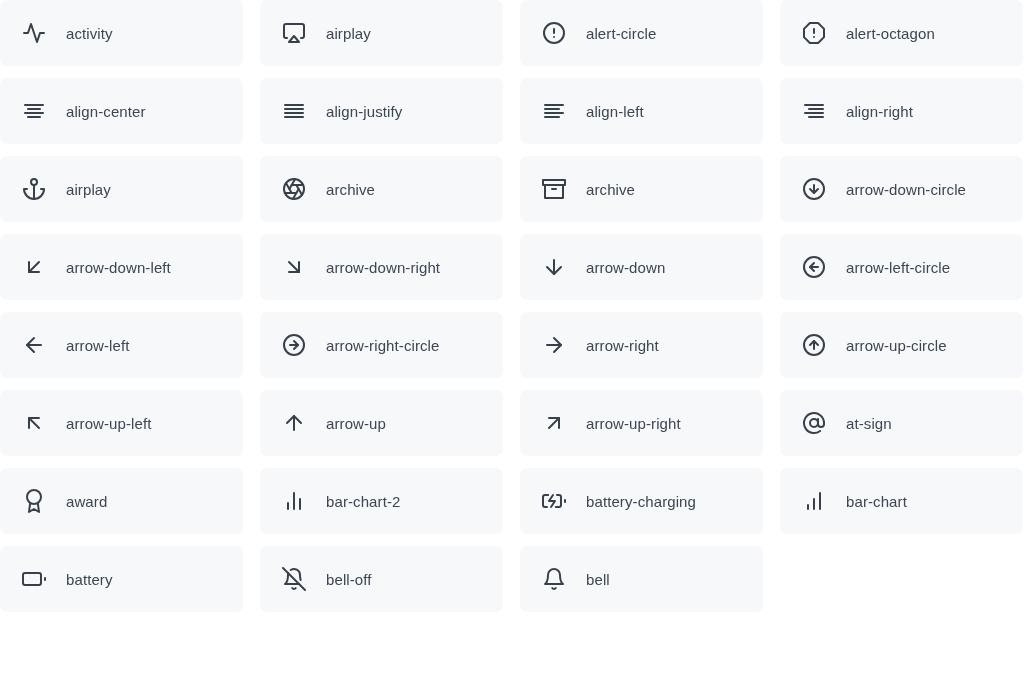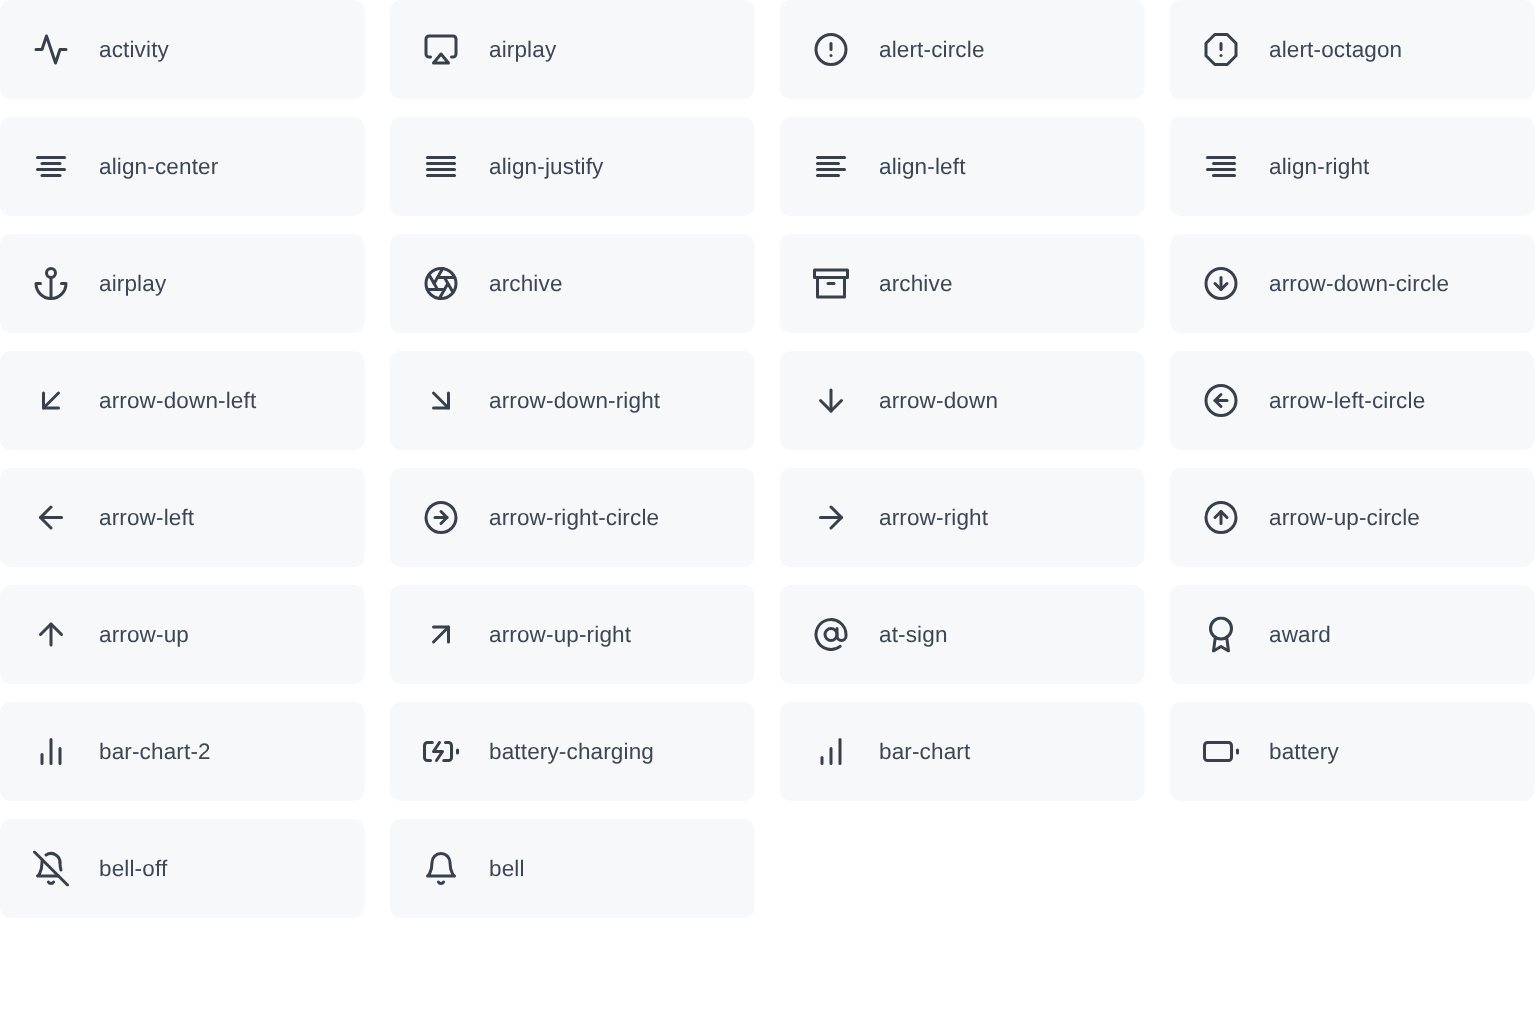"arrow-up-left" div.icon-card { html: none -> <div> <span> <svg> <line></line> <polyline></polyline> </svg> </span> <span>arrow-up-left</span> </div> }
